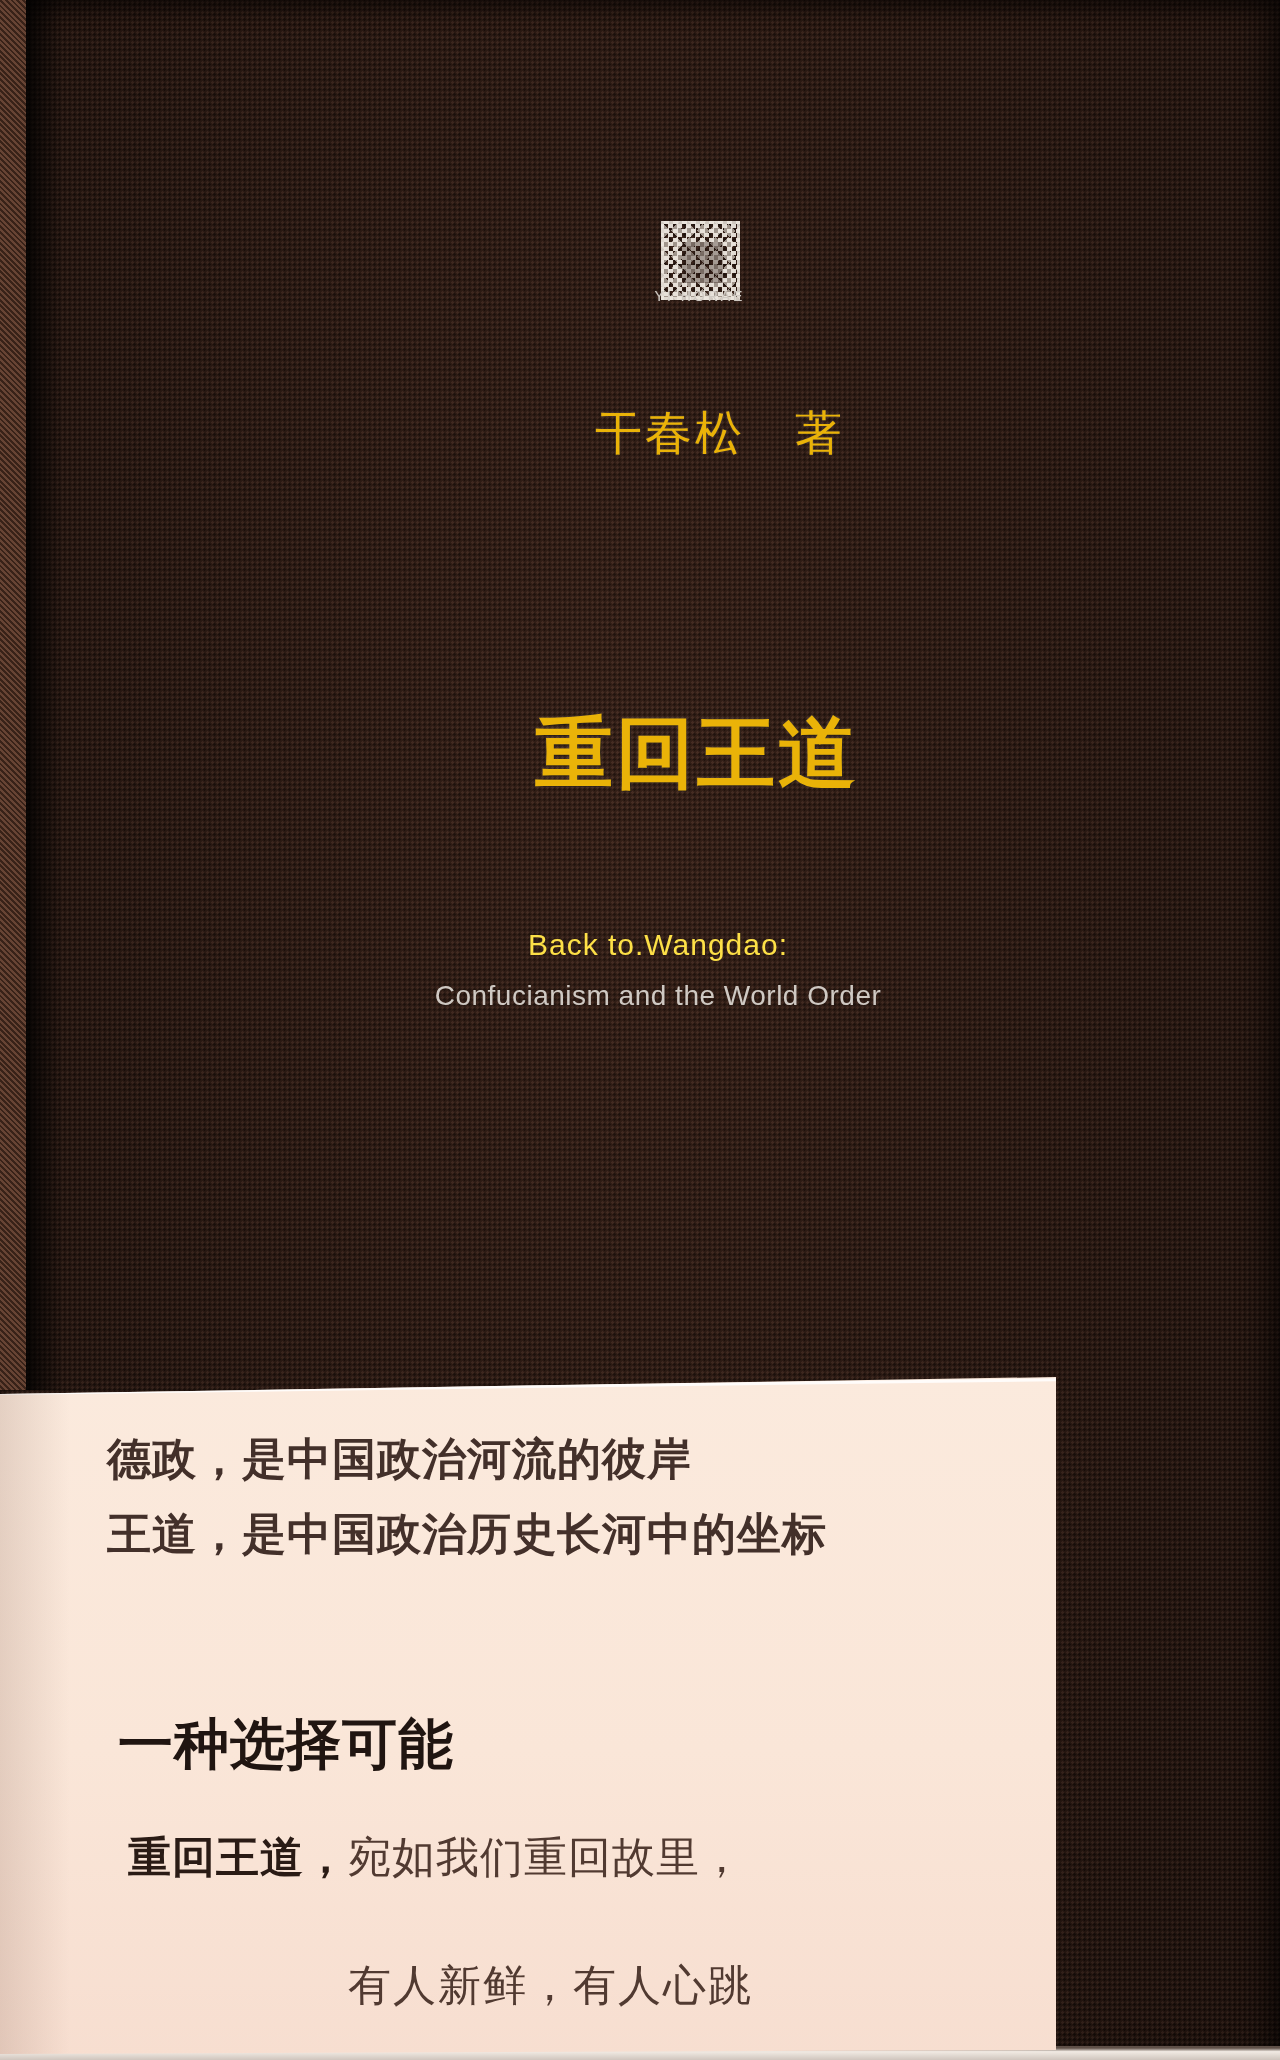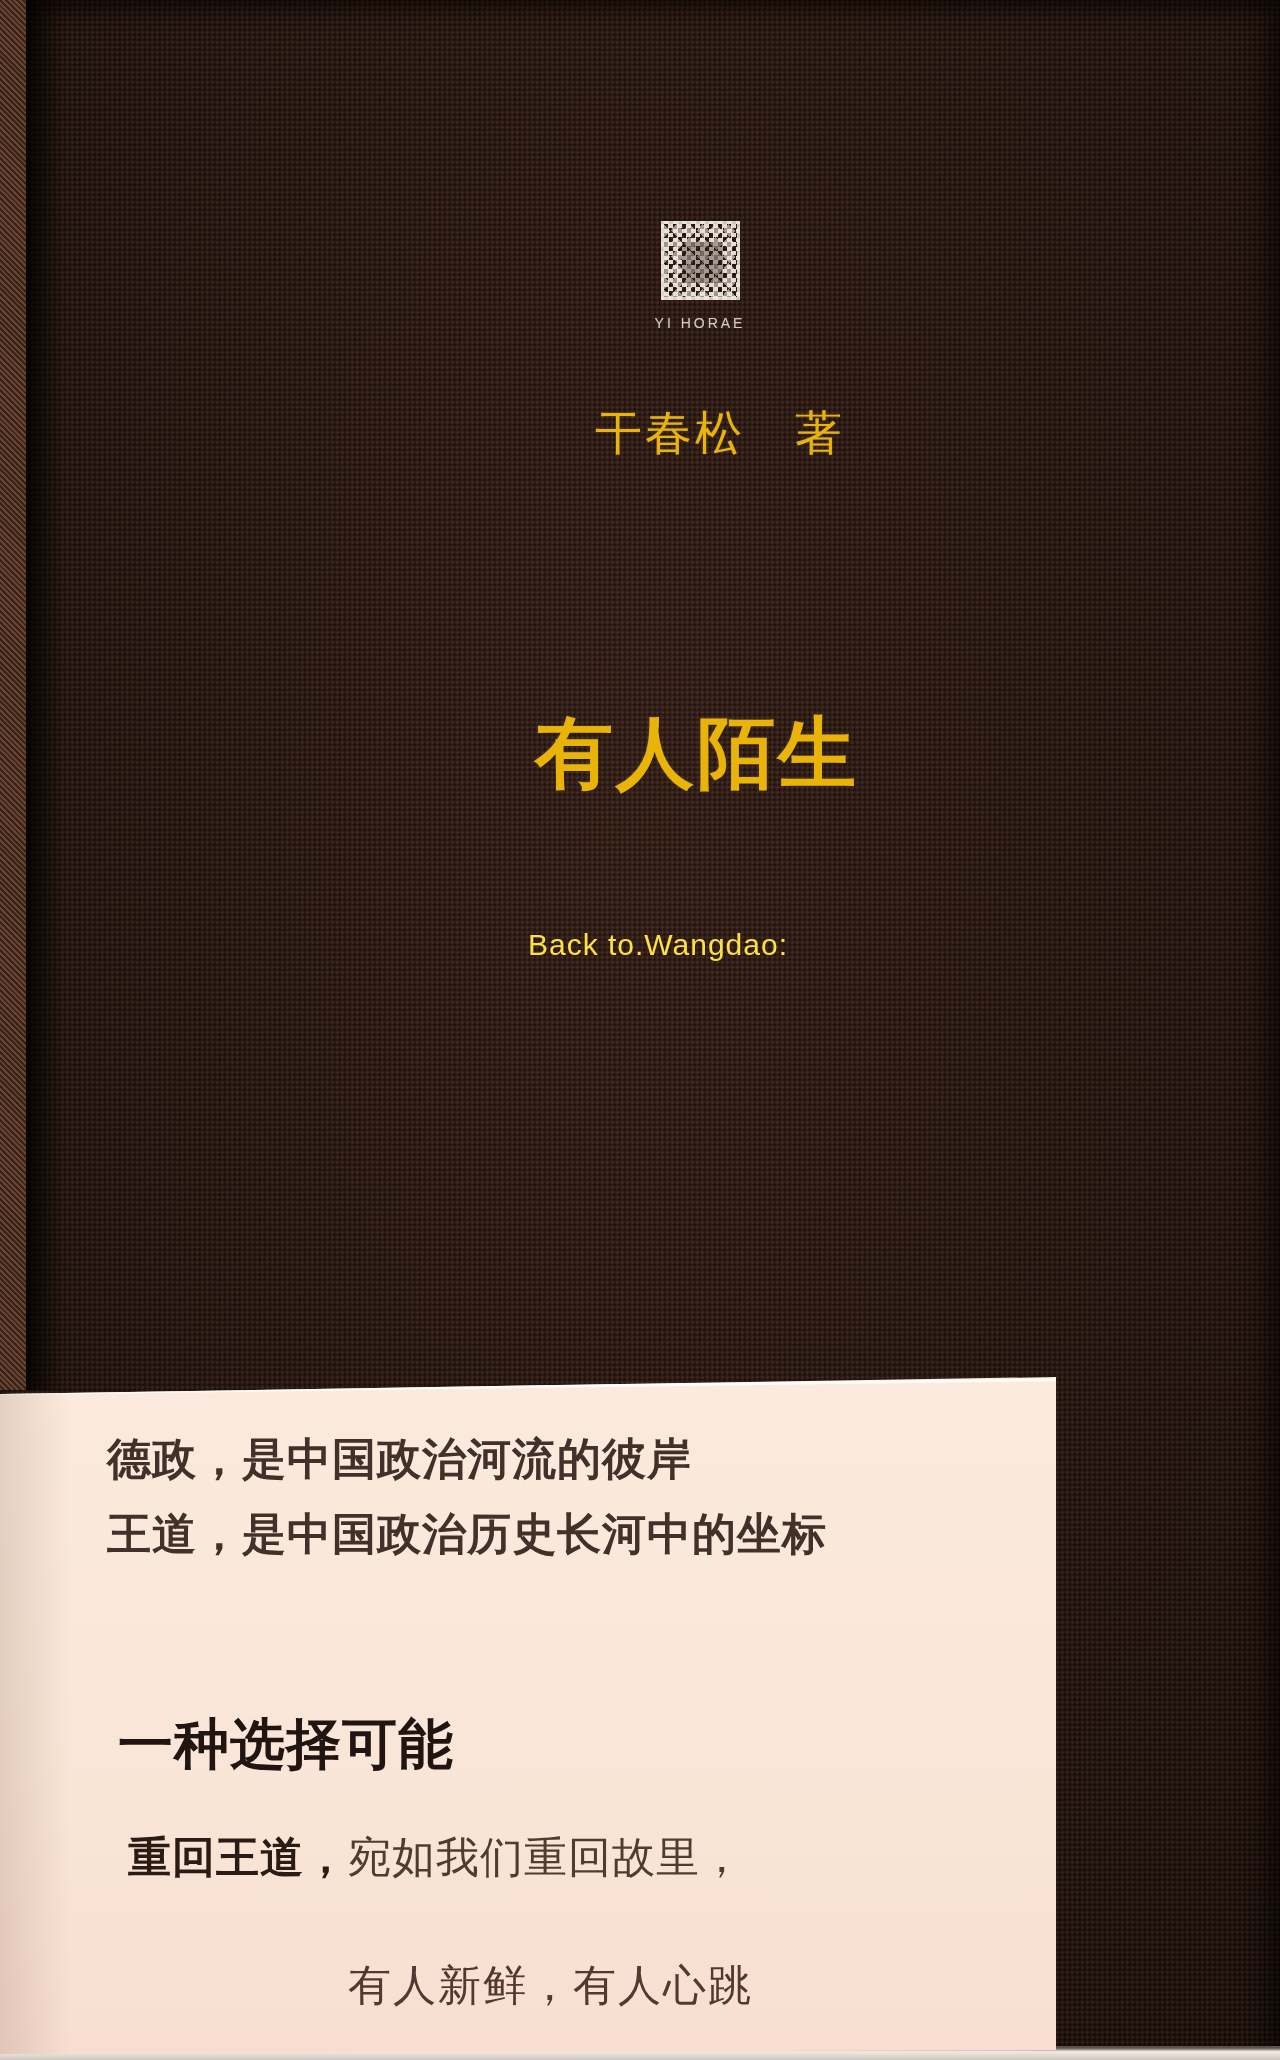"YI HORAE" .wordmark { top: 315px -> 288px }
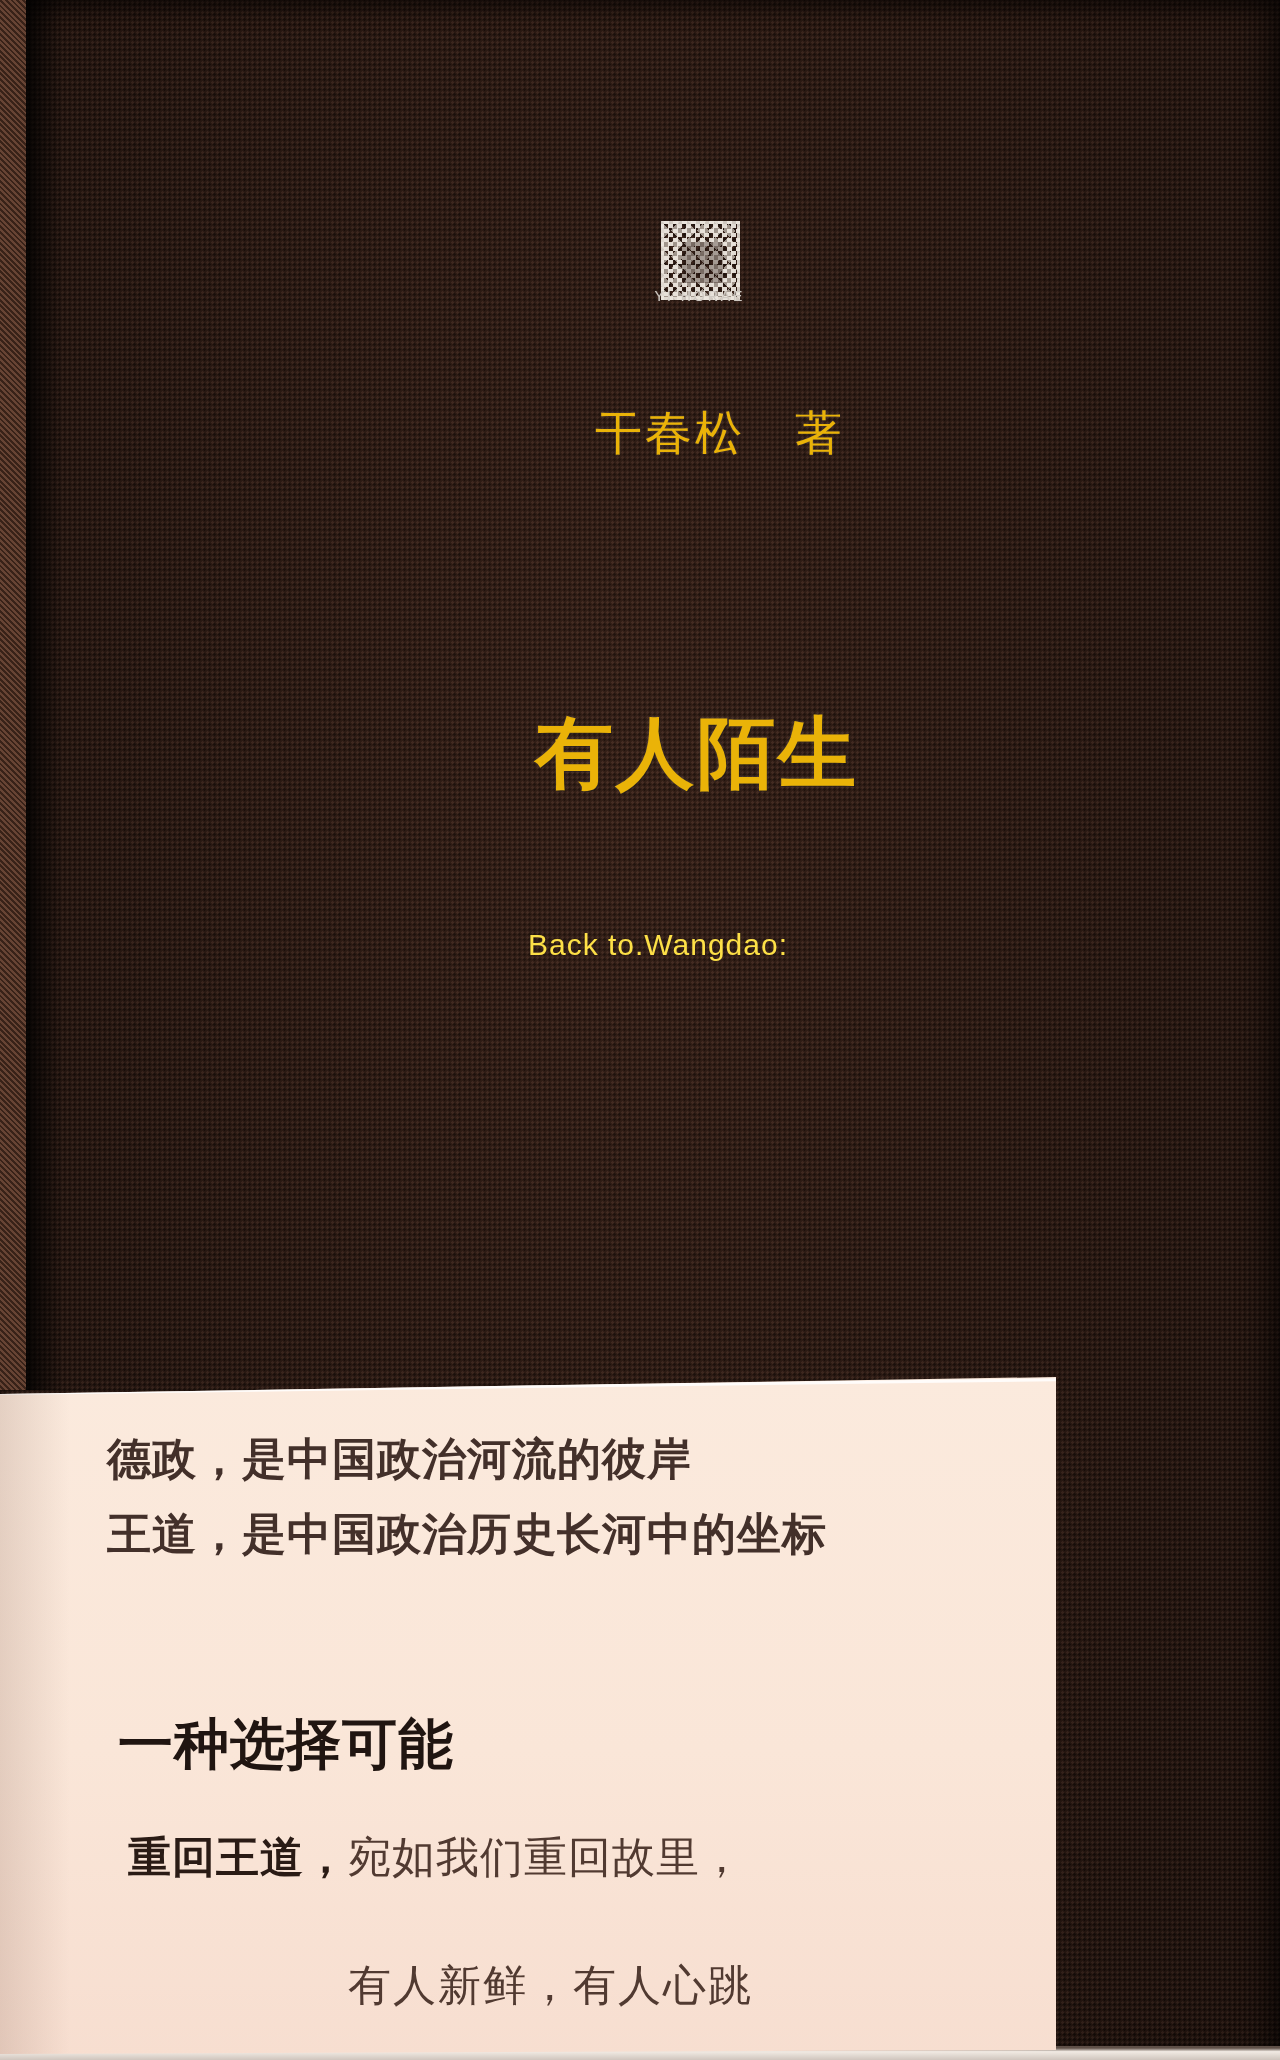"有人陌生" div.title { text: 有人陌生 -> 重回王道 }
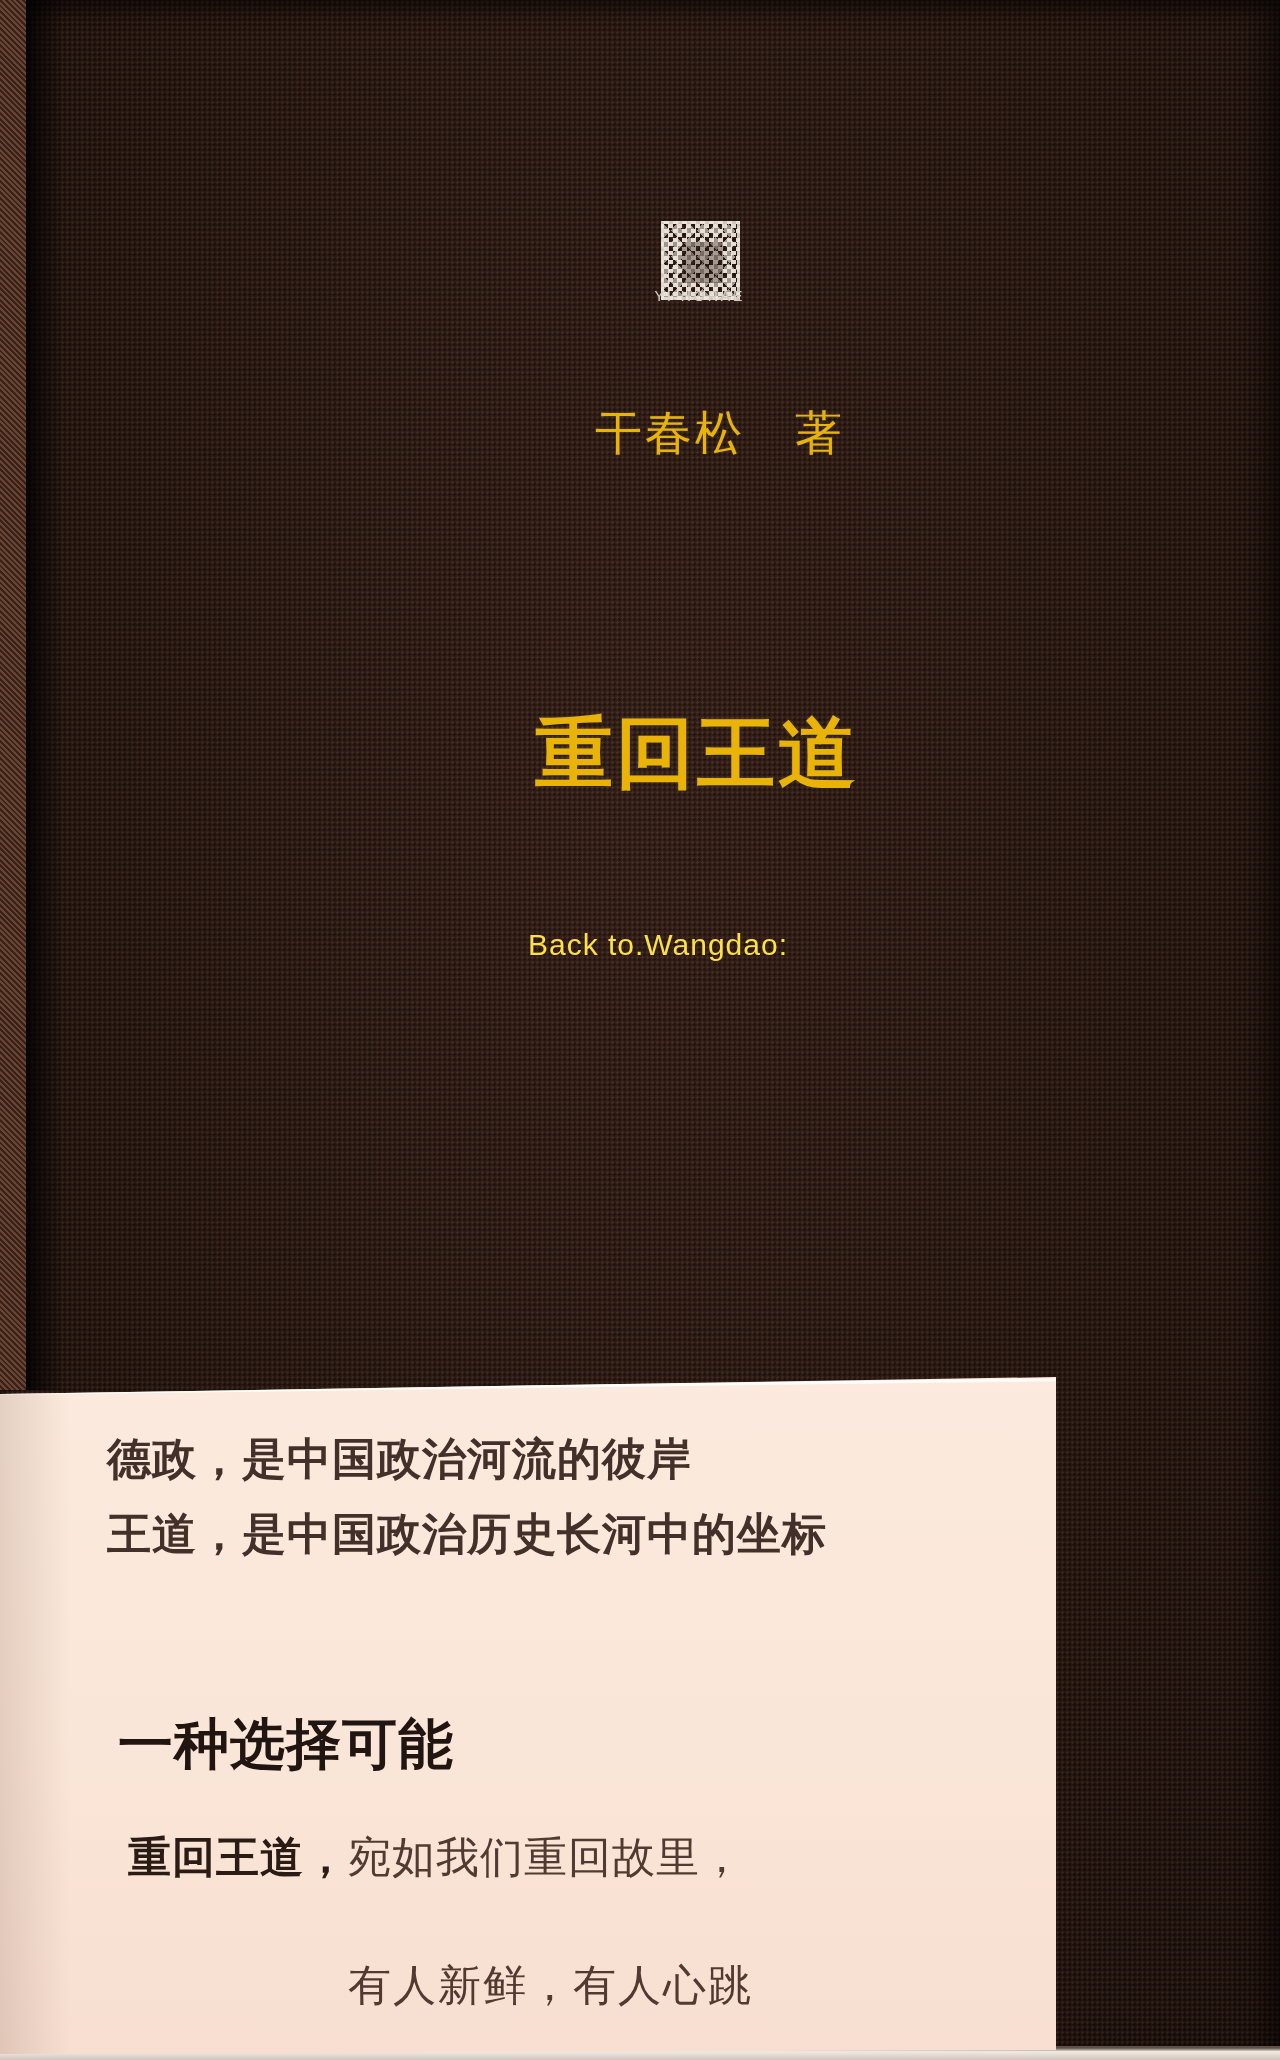"Confucianism and the World Order" div.en2 { html: none -> <div>Confucianism and the World Order</div> }
